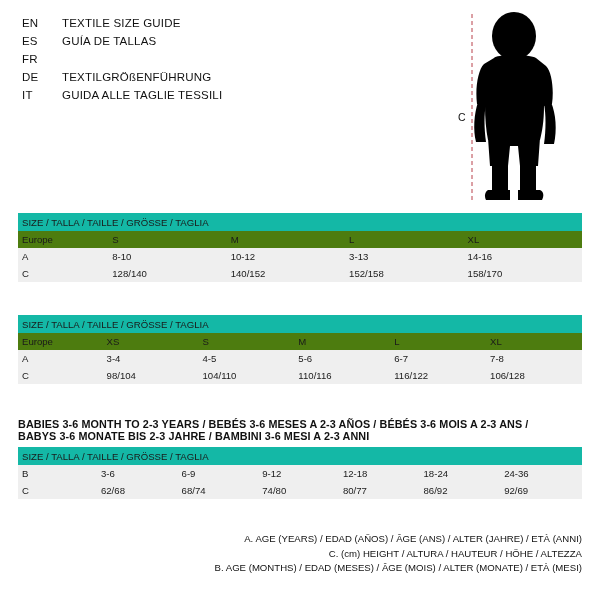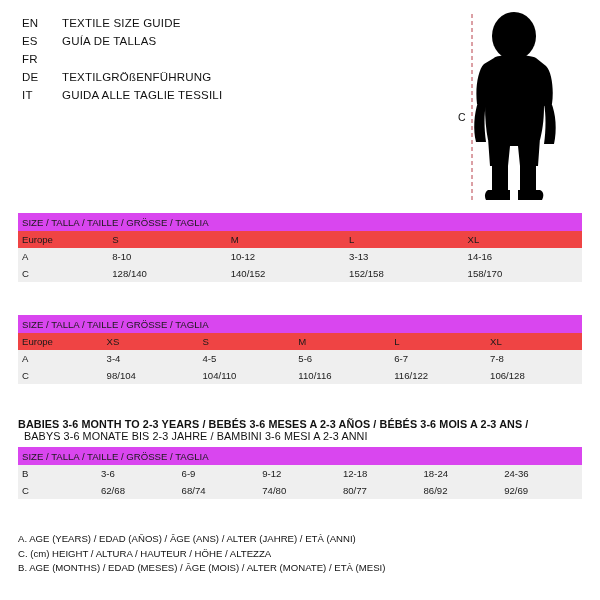"SIZE / TALLA / TAILLE" table.size-table tr.head-row td { background: #d946ef -> #14b8a6 }
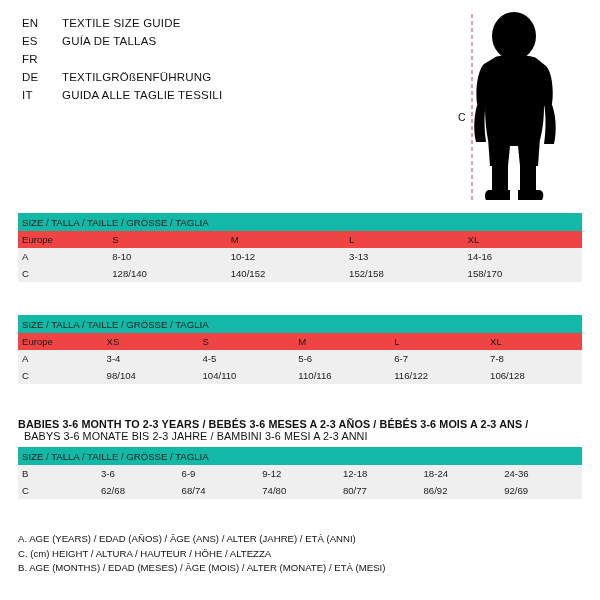"Europe" table.size-table tr.plain td { background: #ef4444 -> #4d7c0f }
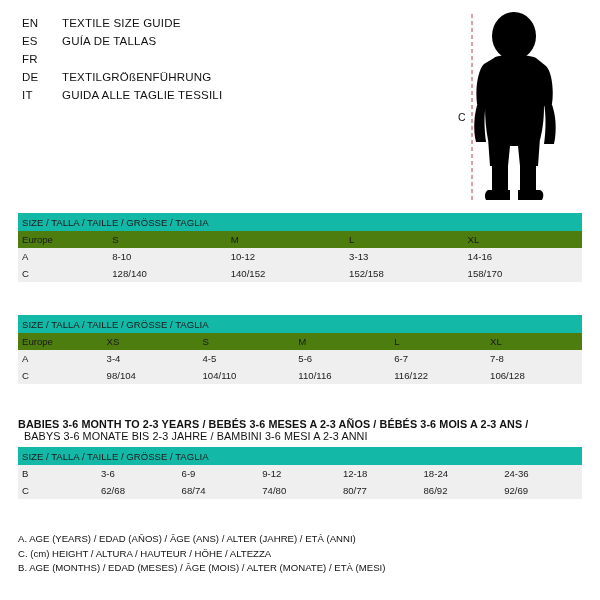"BABYS 3-6 MONATE BIS 2-3" .section-title .sub { font-weight: normal -> bold; margin-left: 6px -> none }
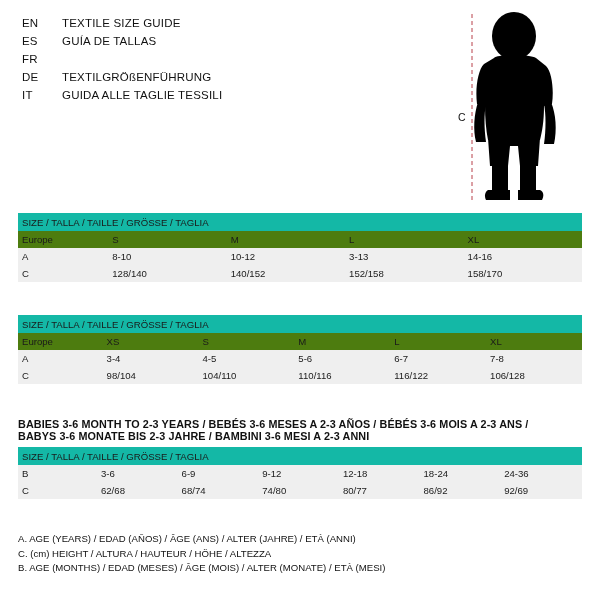"A. AGE (YEARS) / EDAD" .legend div { text-align: none -> right }
